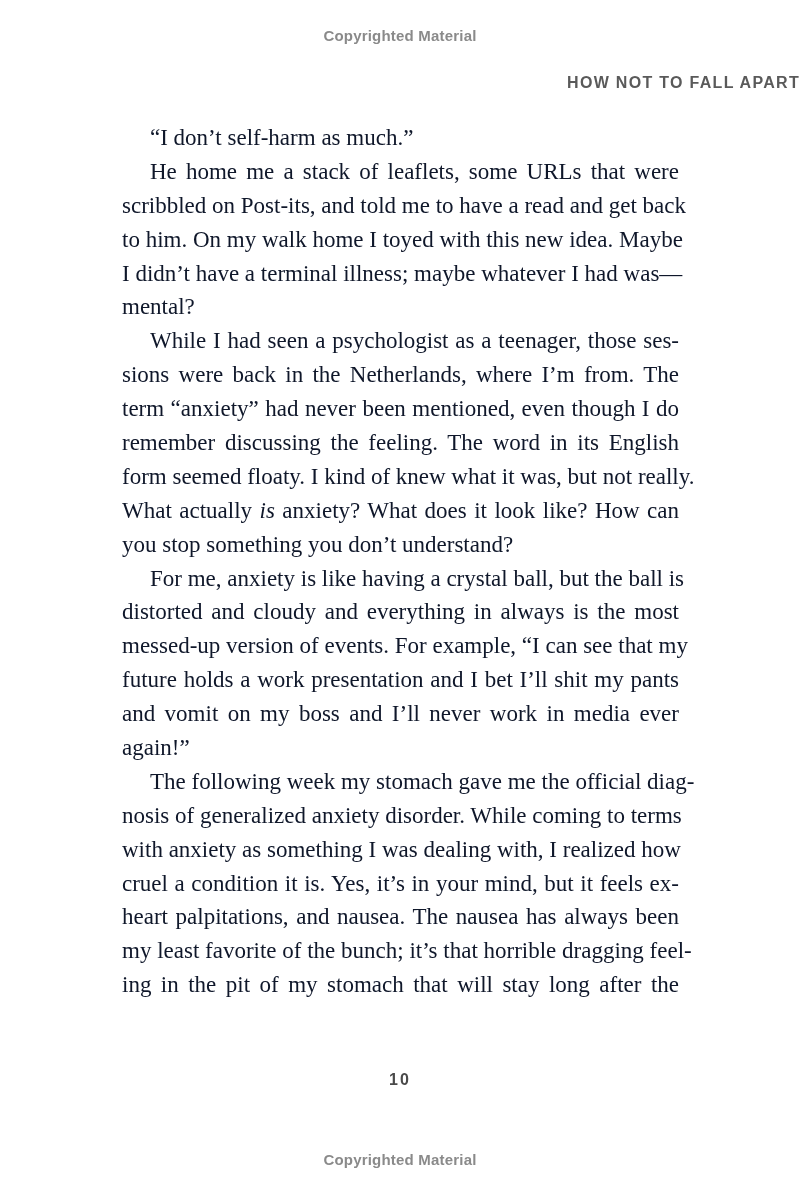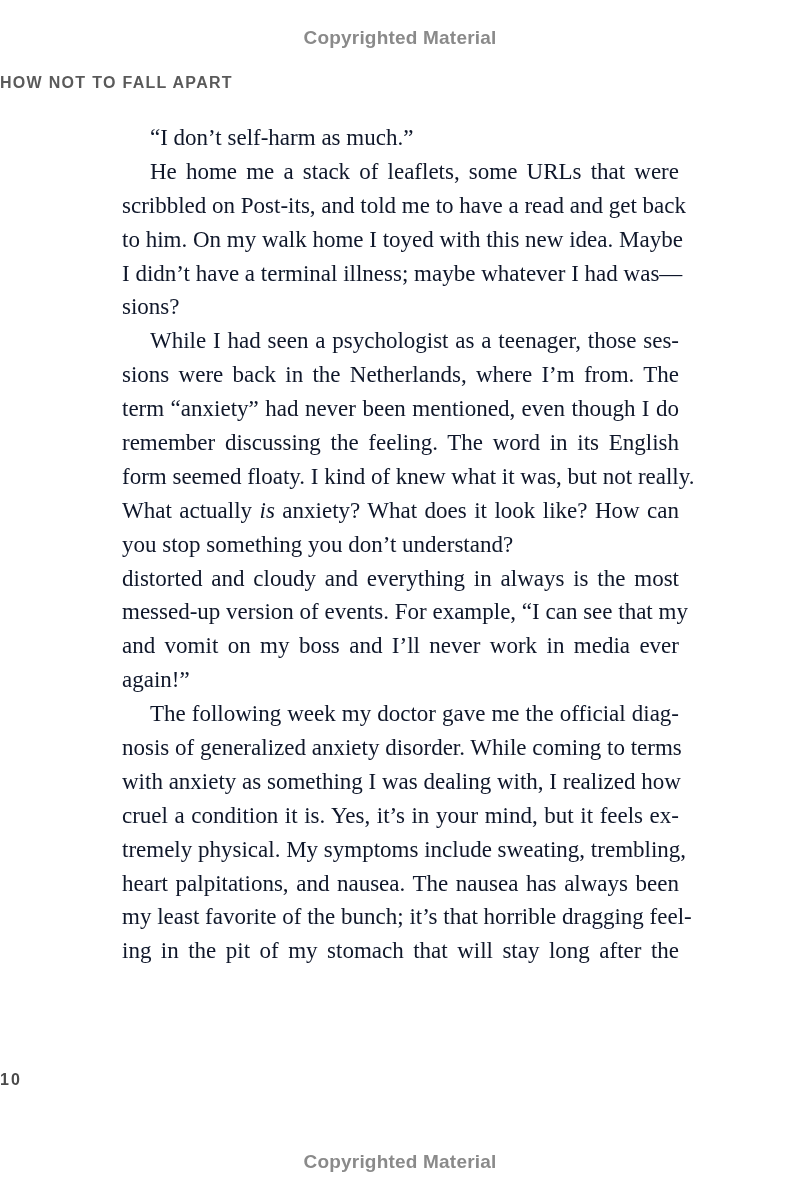"Copyrighted Material" .watermark { font-size: 19px -> 15px }
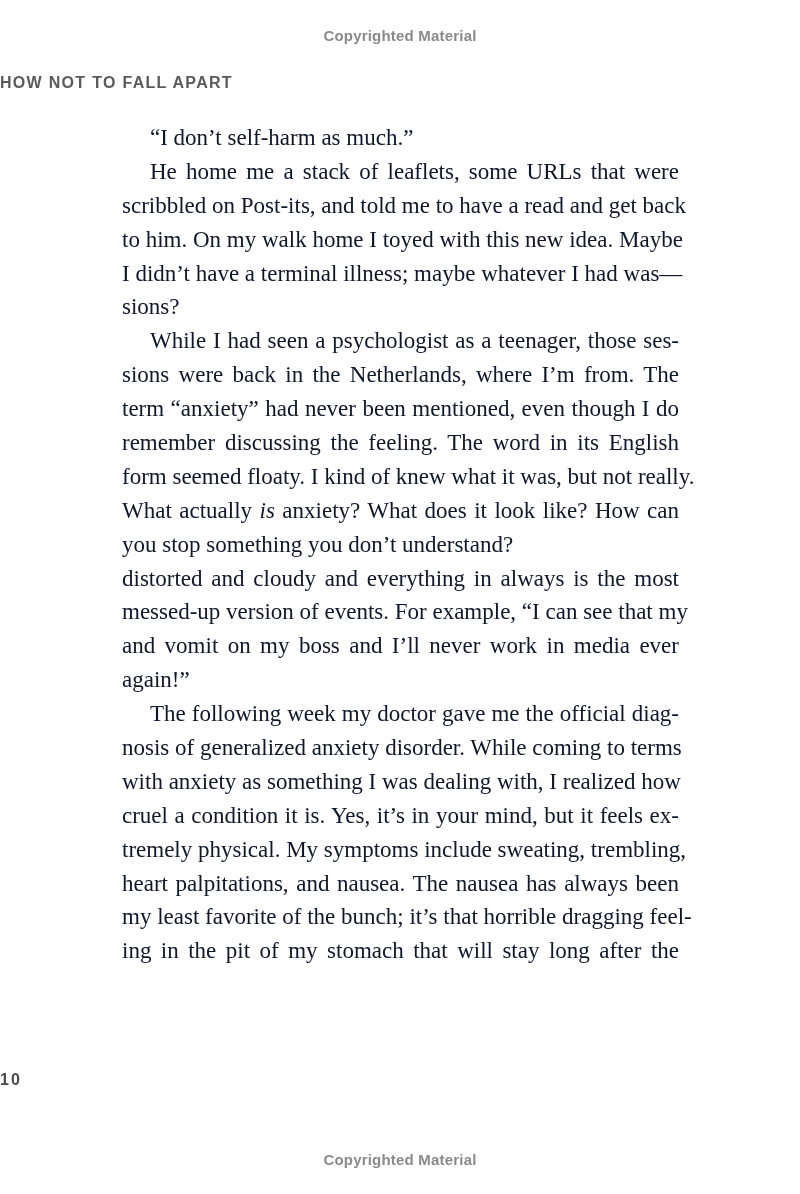"HOW NOT TO FALL APART" .running-head { text-align: left -> right }
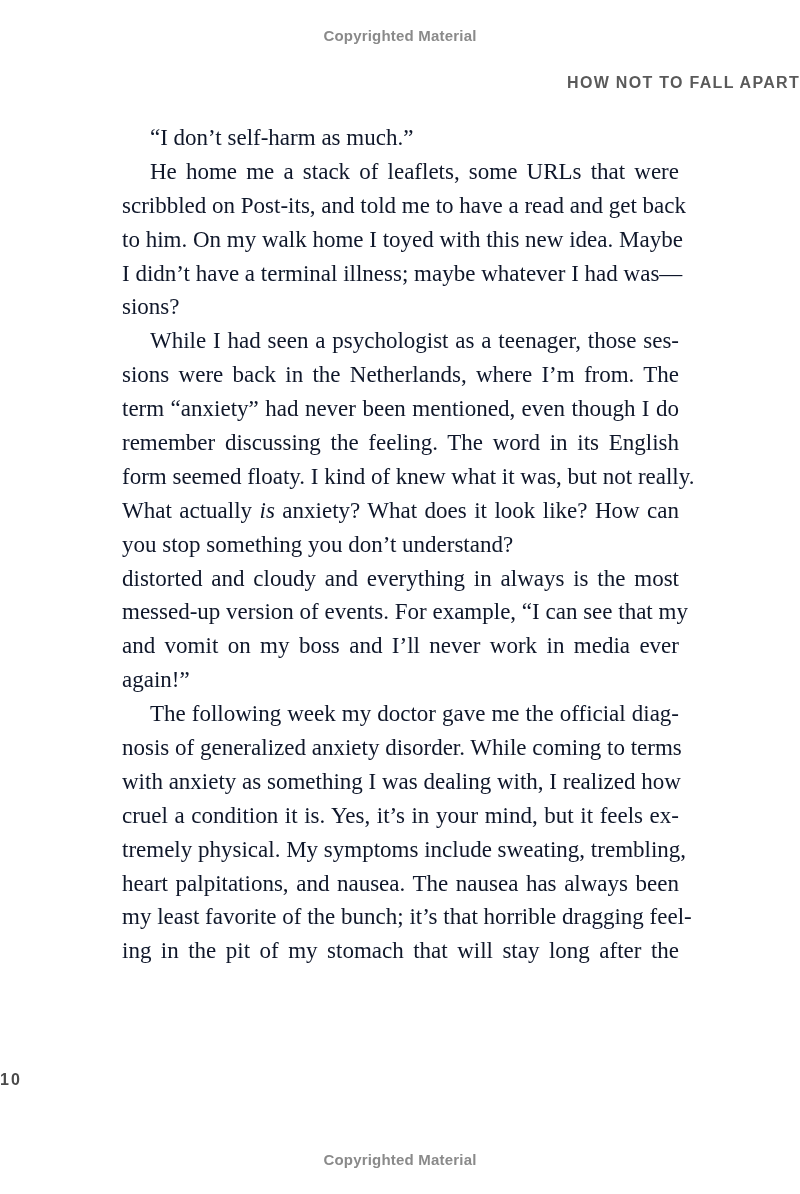"sions?" span.line { text: sions -> mental }
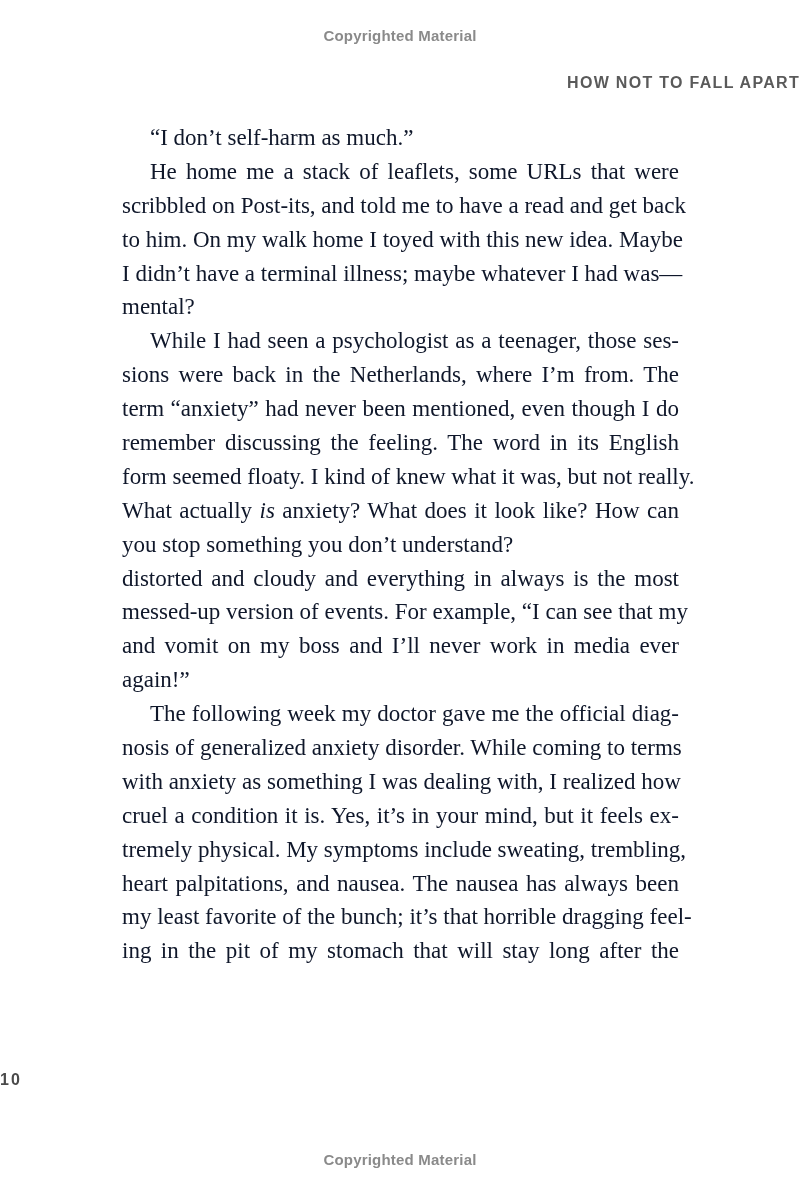"For me, anxiety is like" span.line { html: none -> <span>For me, anxiety is like having a crystal ball, but the ball is</span> }
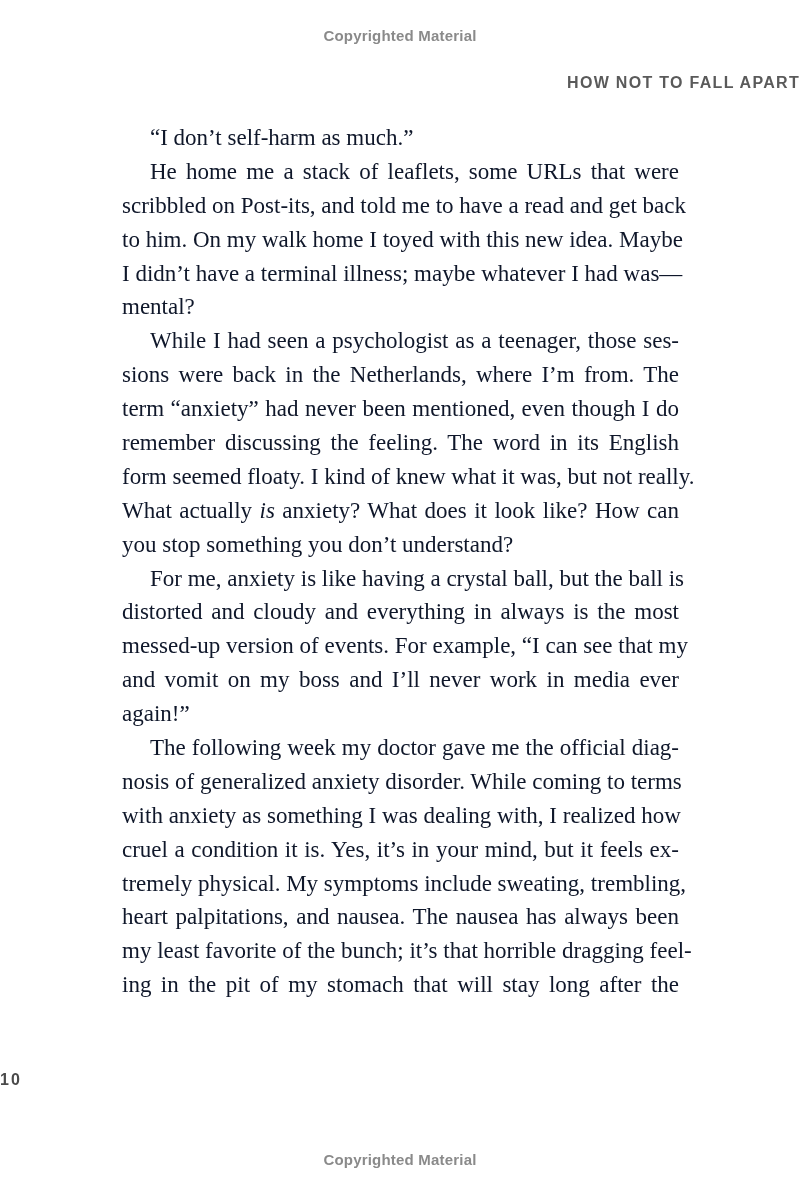"future holds a work presentation" span.line { html: none -> <span>future holds a work presentation and I bet I’ll shit my pants</span> }
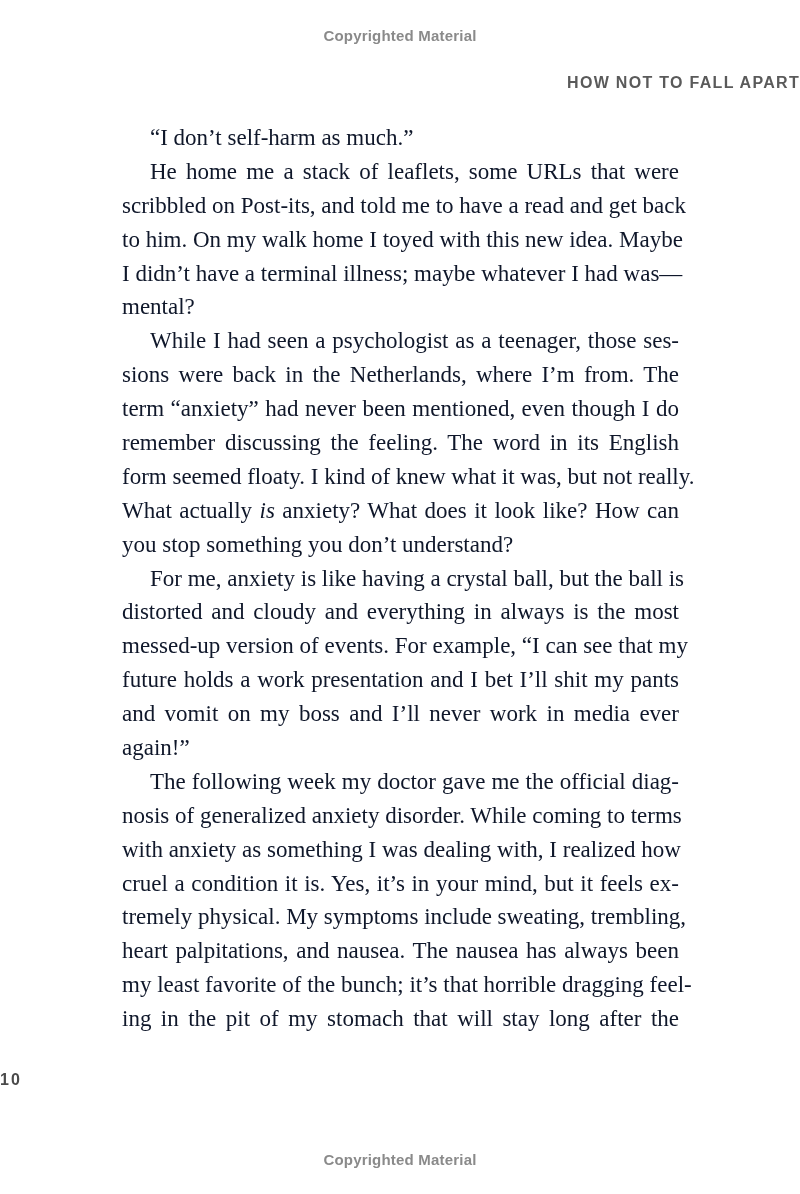"The following week my doctor" span.line { text: doctor -> stomach }
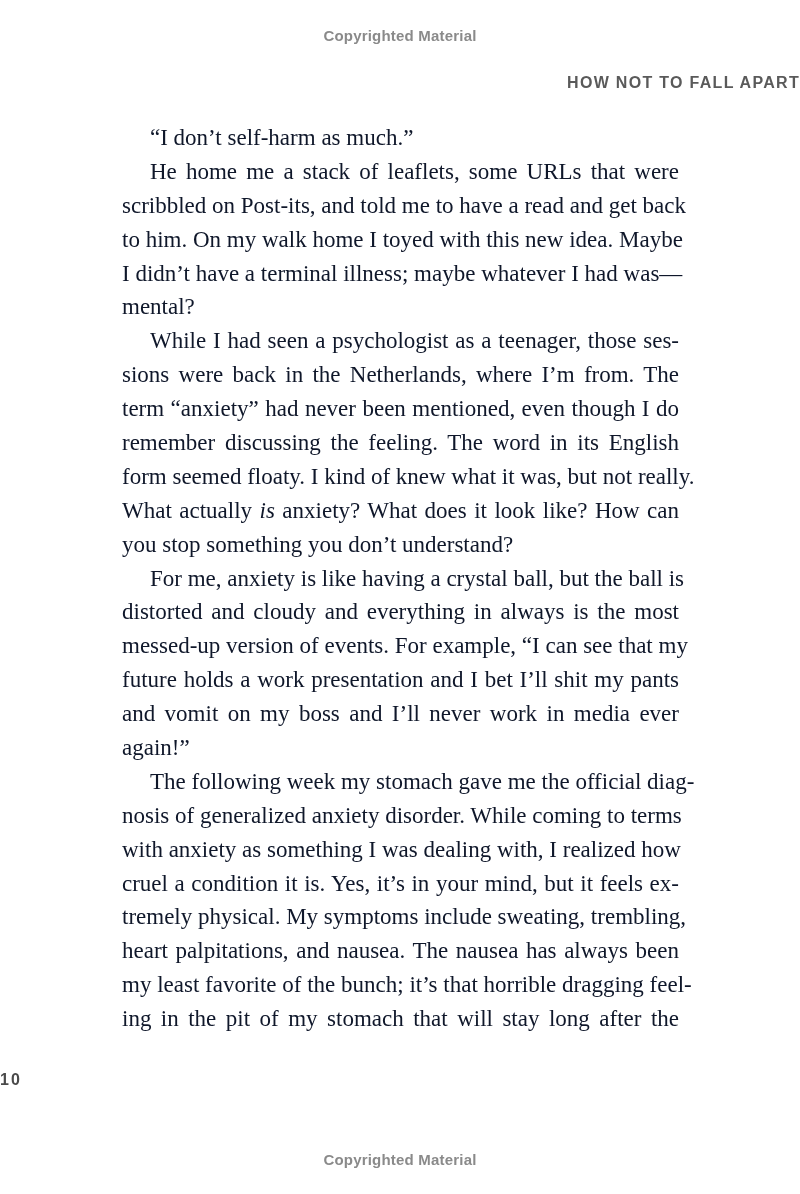"tremely physical. My symptoms include" span.line { html: <span>tremely physical. My symptoms include sweating, trembling,</span> -> none }
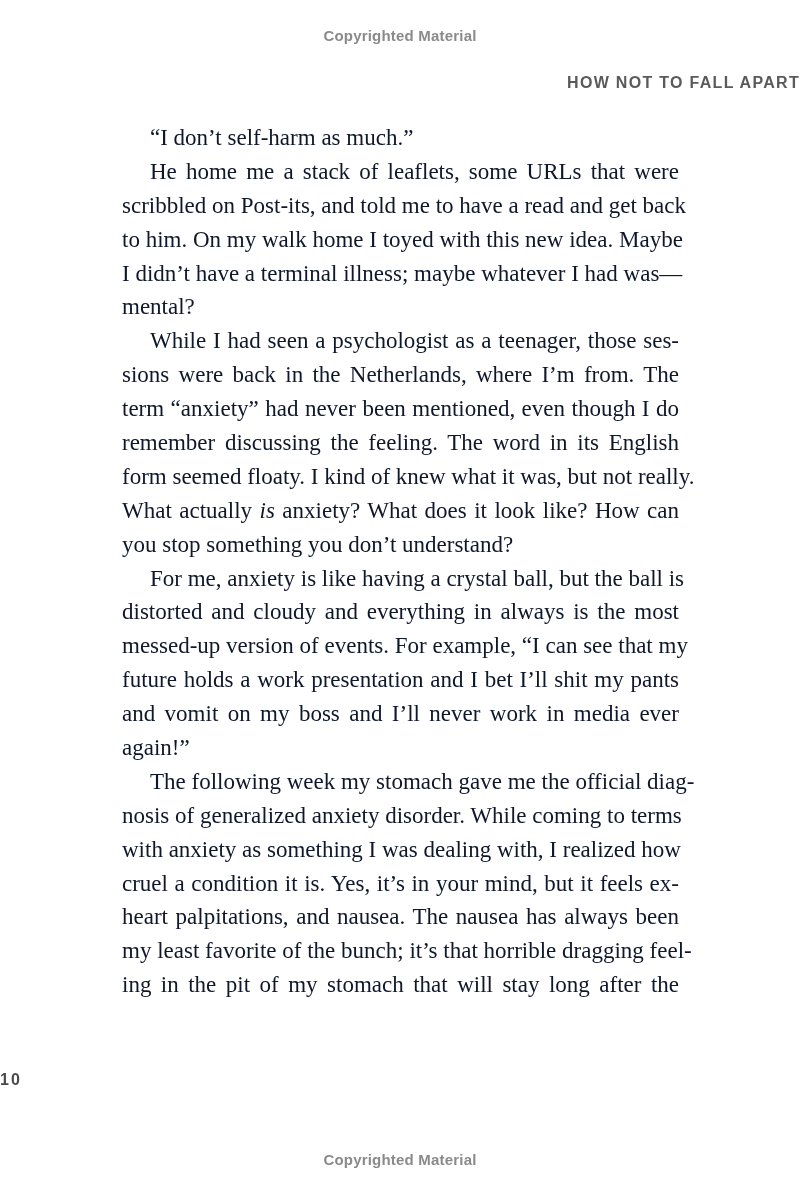"10" .page-number { text-align: none -> center }
